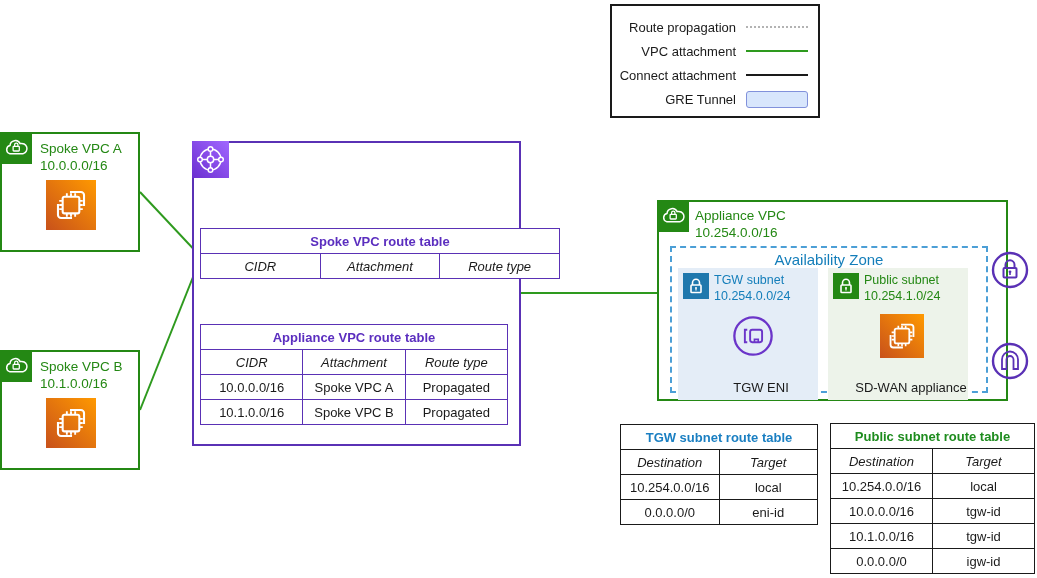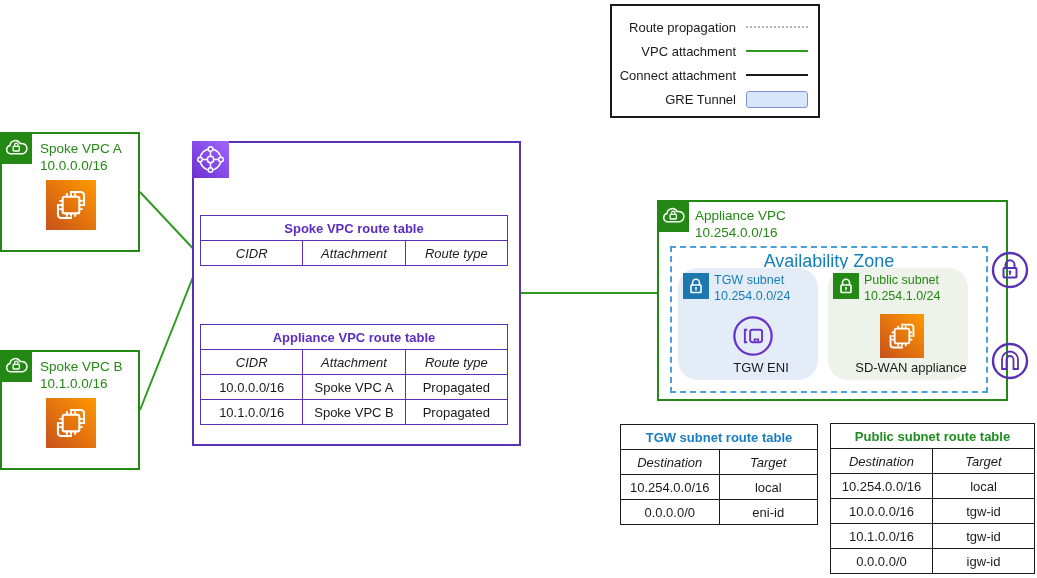"Spoke VPC route table" .spoke-rt { top: 72px -> 85px; width: 308px -> 360px }
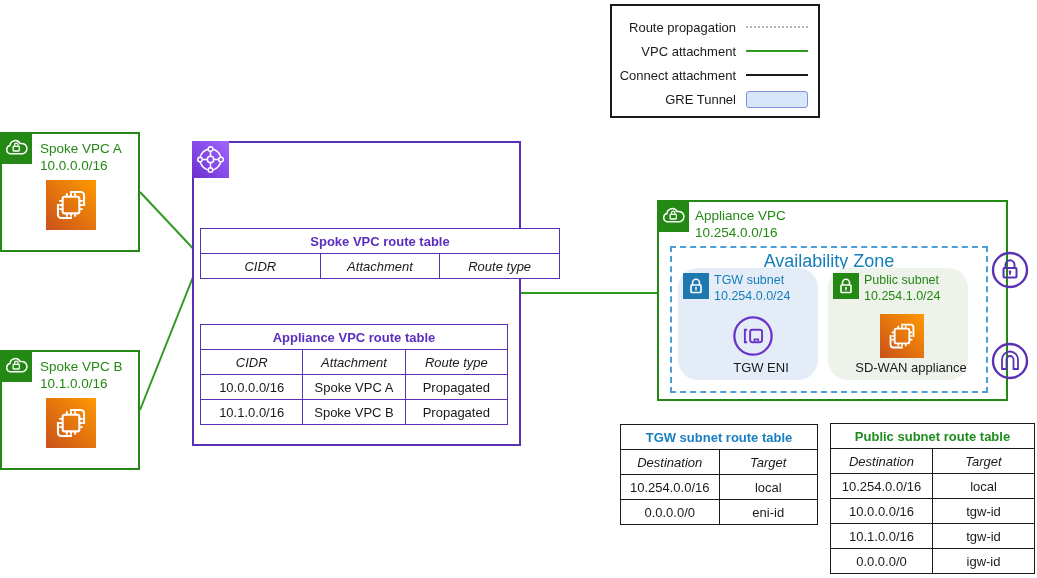"Availability Zone" .az-title { font-size: 18px -> 15px }
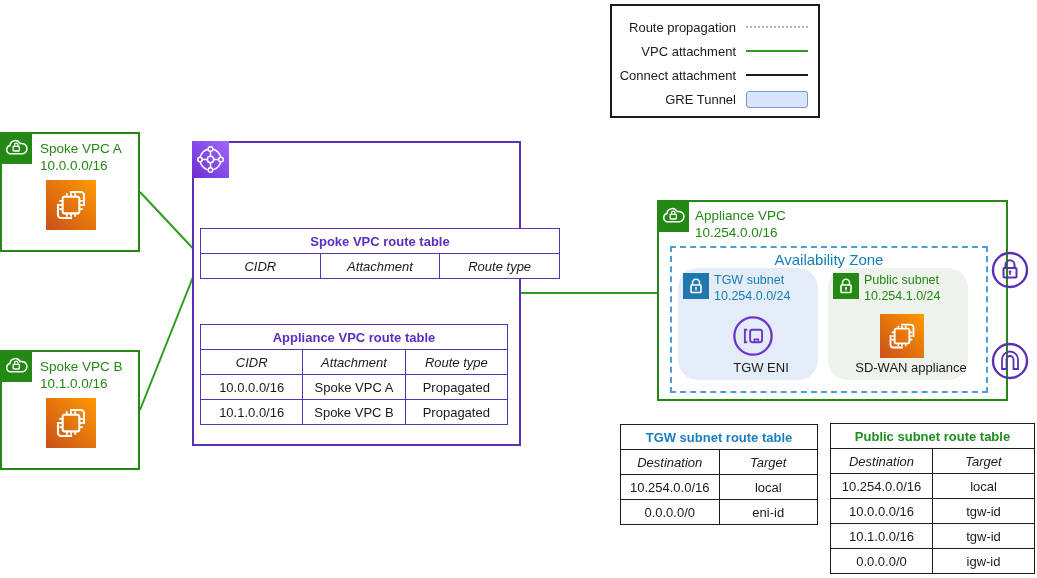"TGW subnet" .subnet { border-radius: 20px -> none; height: 112px -> 132px }
